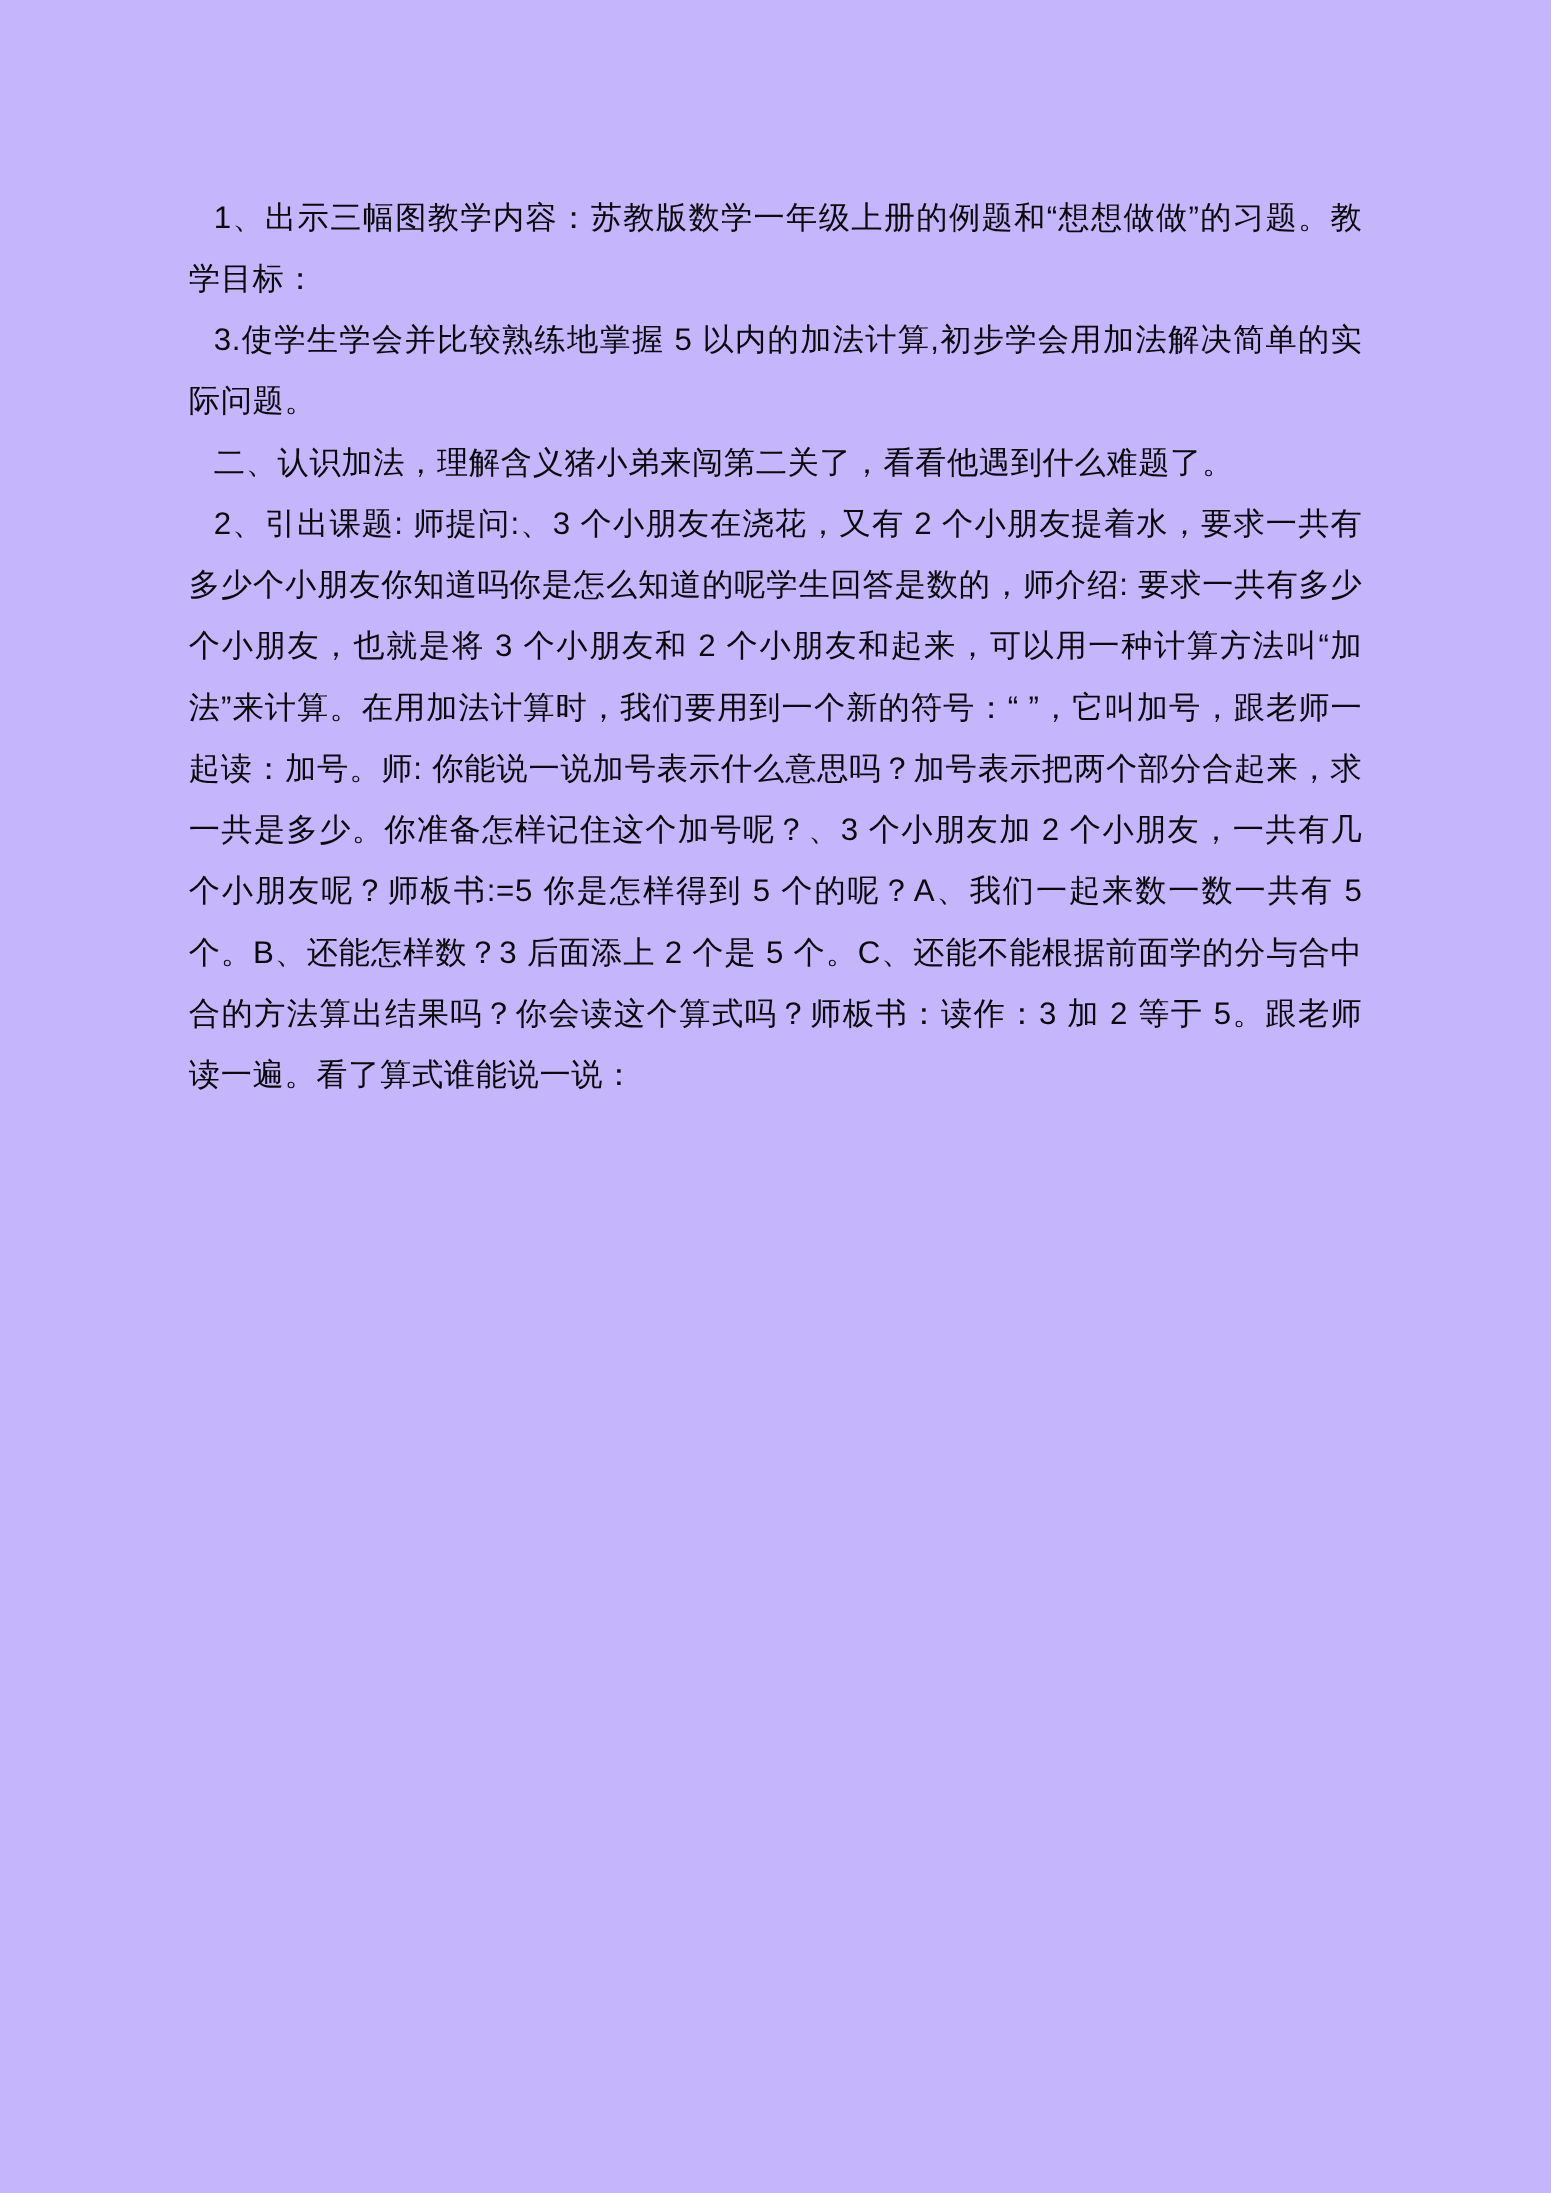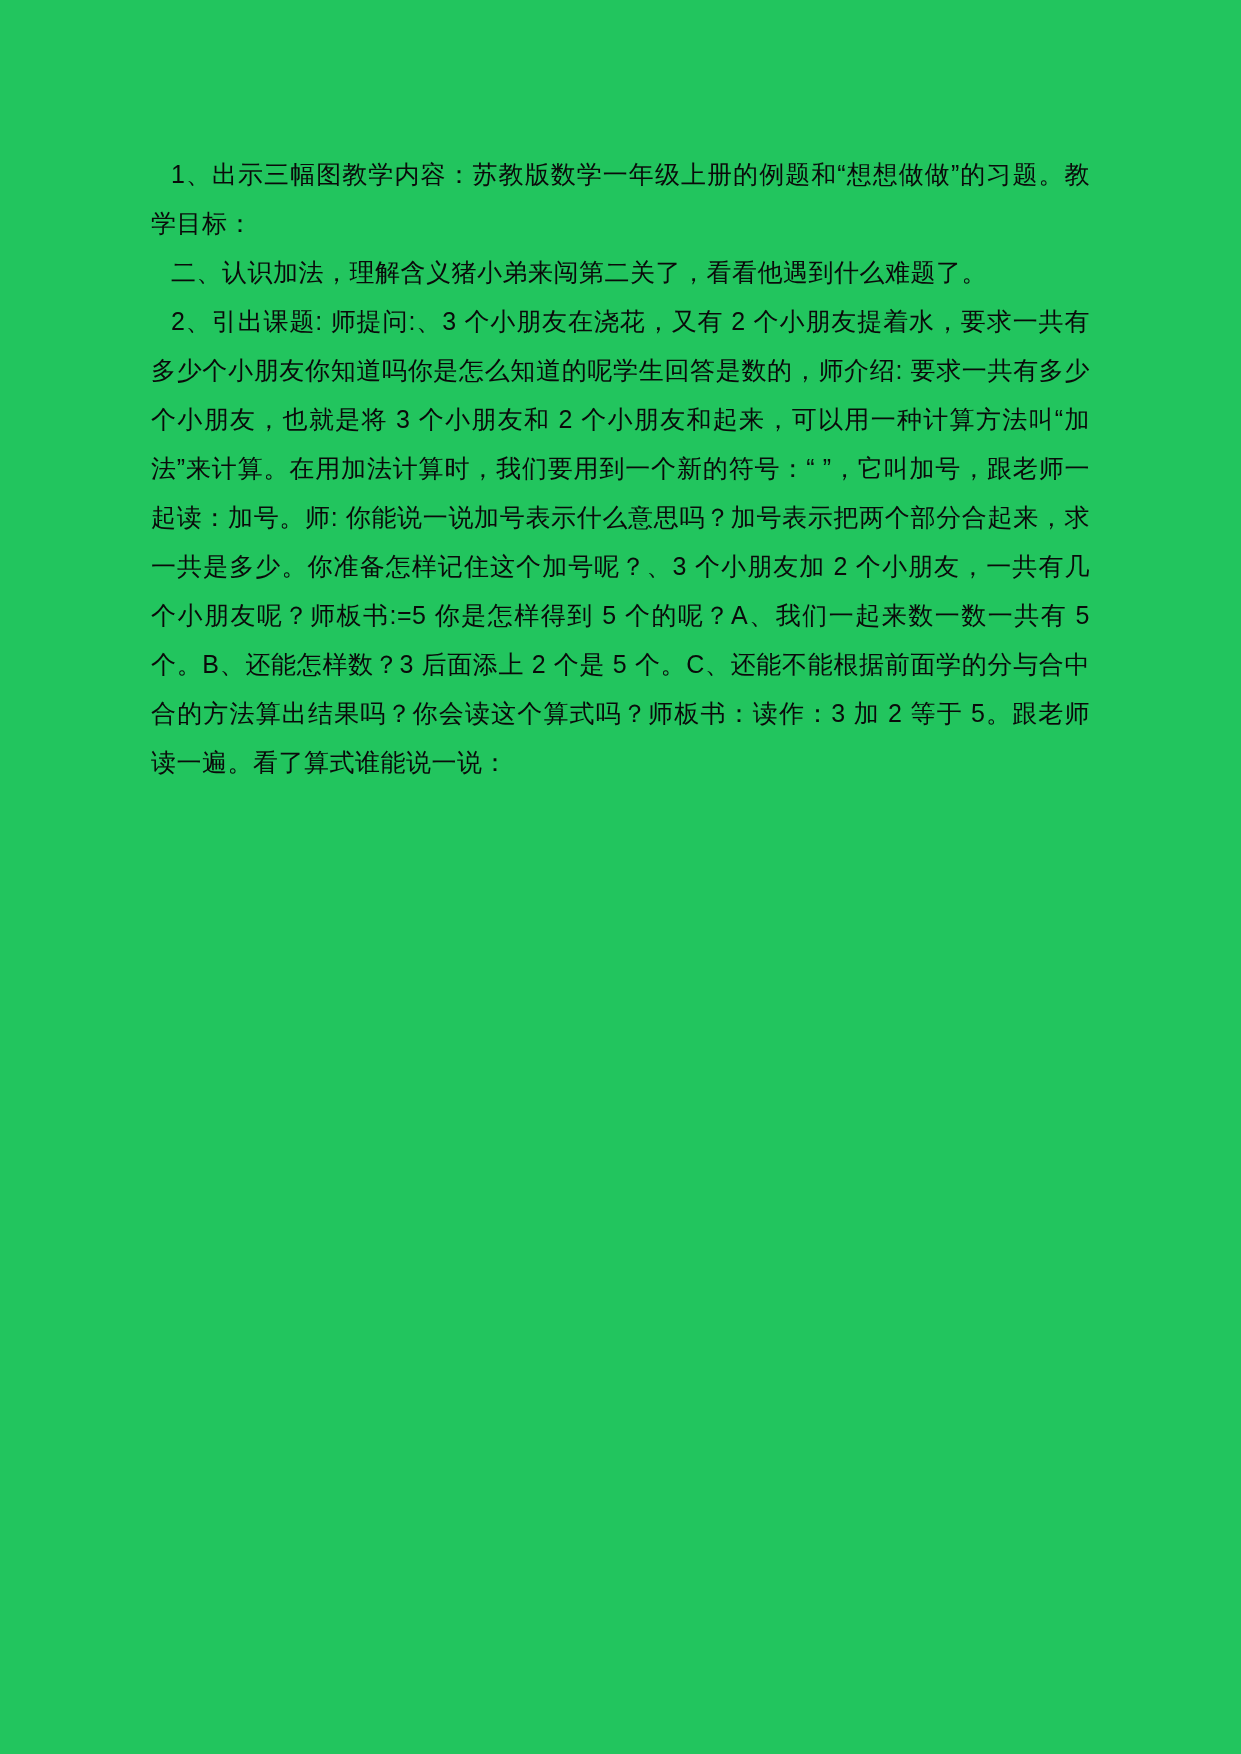"1、出示三幅图教学内容：苏教版数学一年级上册的例题和“想想做做”的习题。教学目标" .page { background: #22c55e -> #c4b5fd }
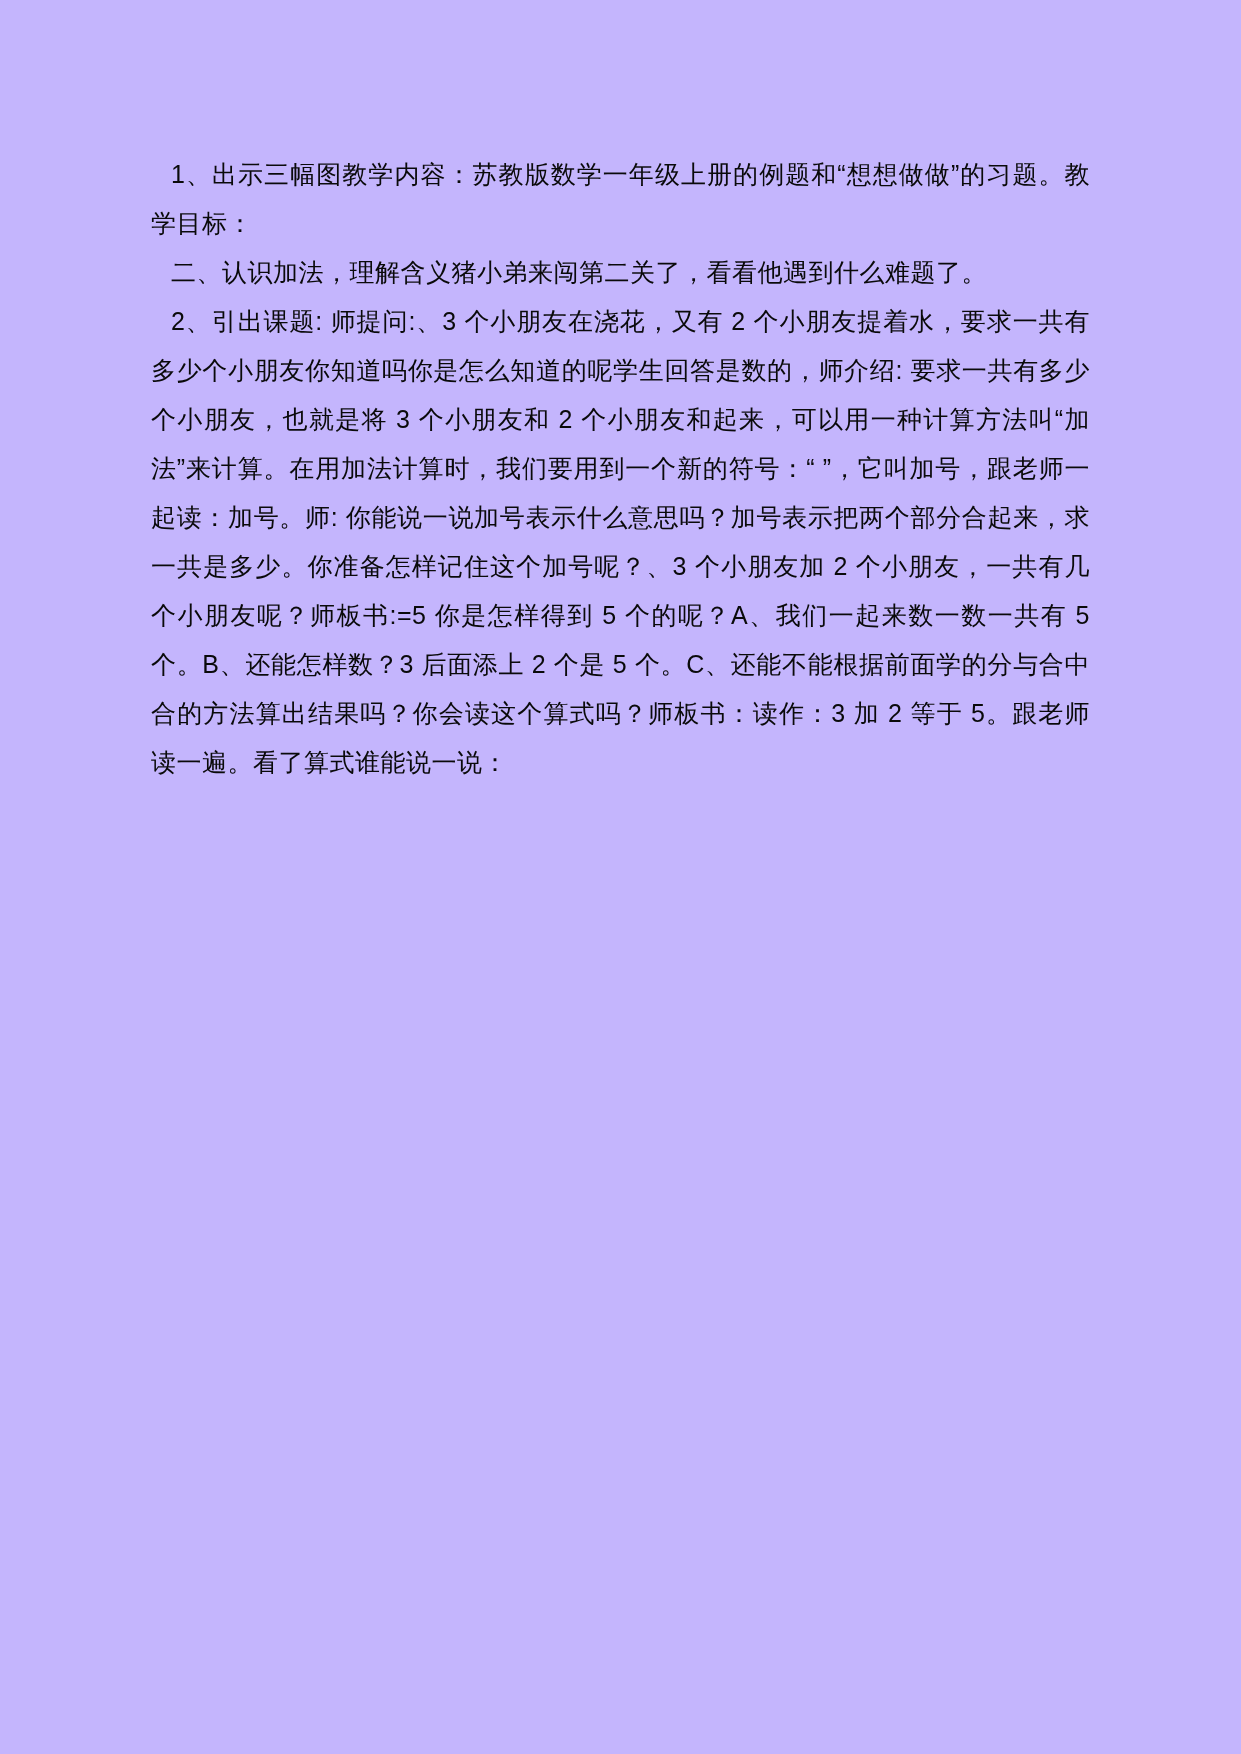"3.使学生学会并比较熟练地掌握 5" p { html: none -> <p>3.使学生学会并比较熟练地掌握 5 以内的加法计算,初步学会用加法解决简单的实际问题。</p> }
